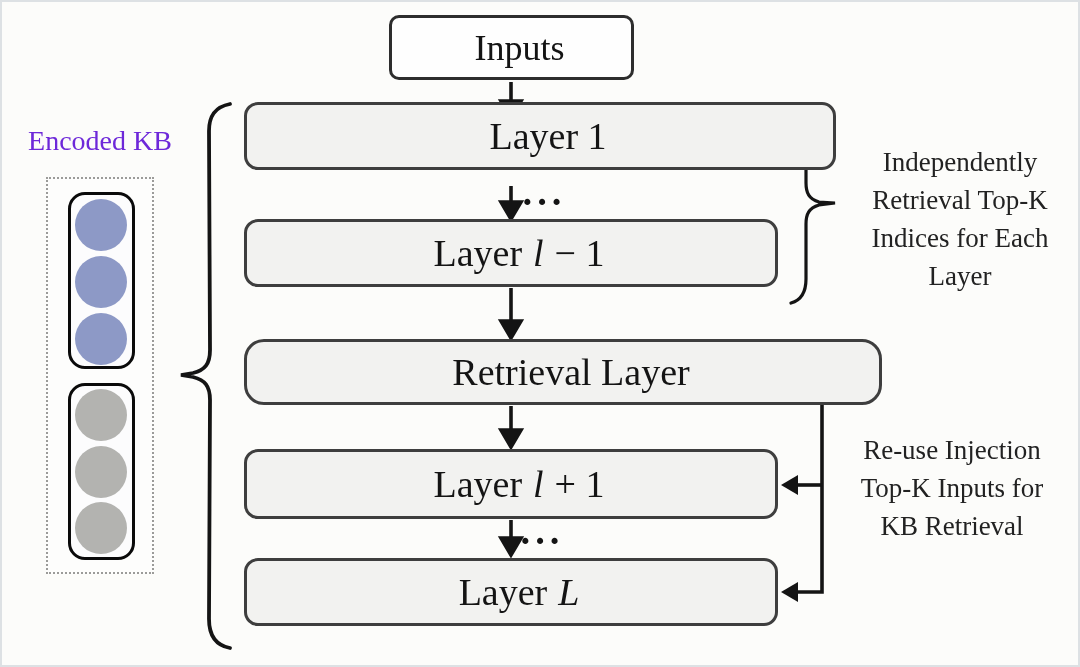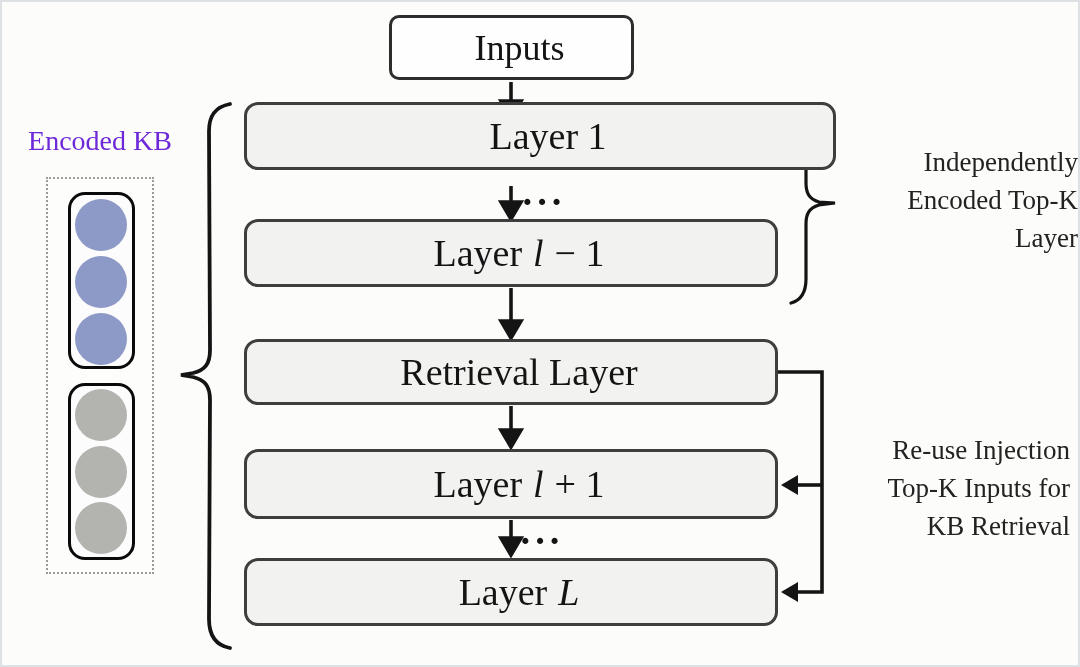"Independently" .annotation { text-align: right -> center }
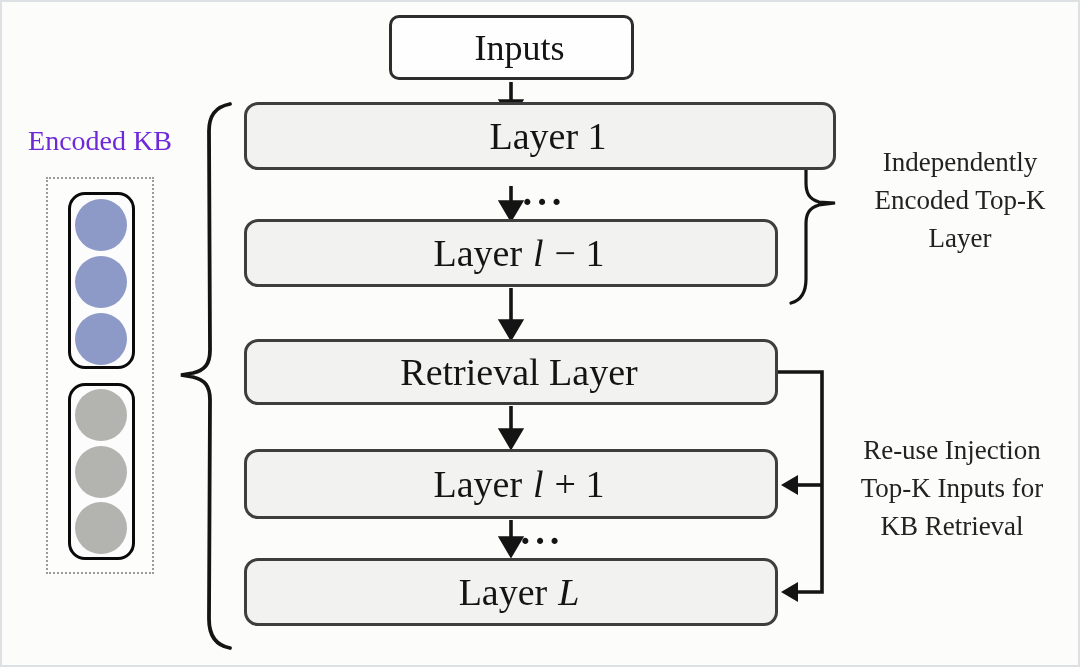"Encoded Top-K" span { text: Encoded -> Retrieval }
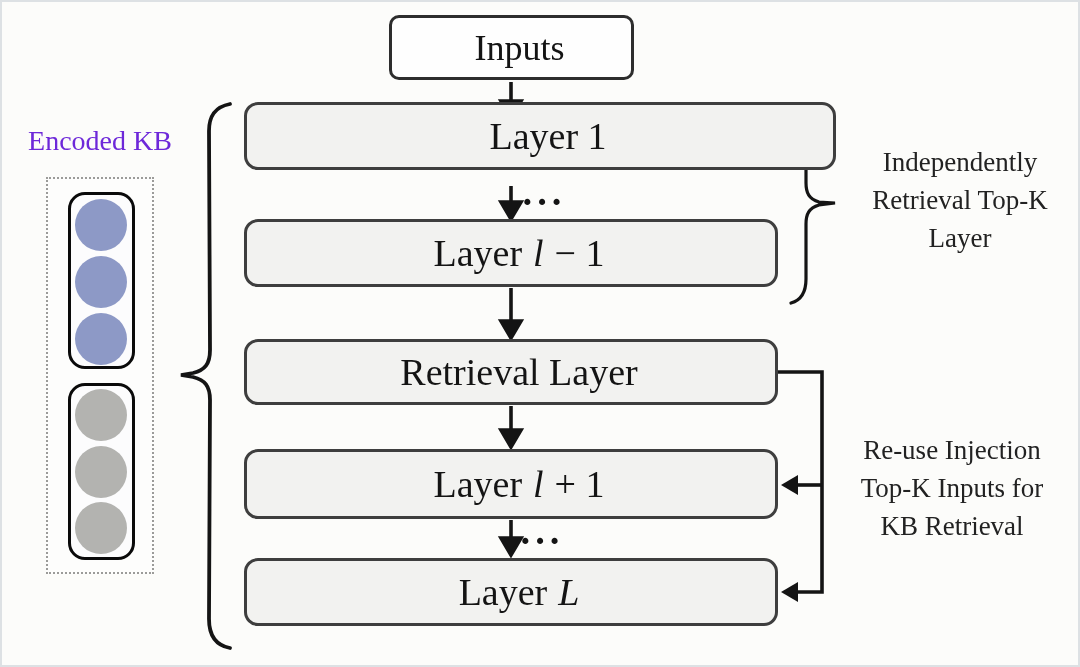"Indices for Each" span { html: none -> <span>Indices for Each</span> }
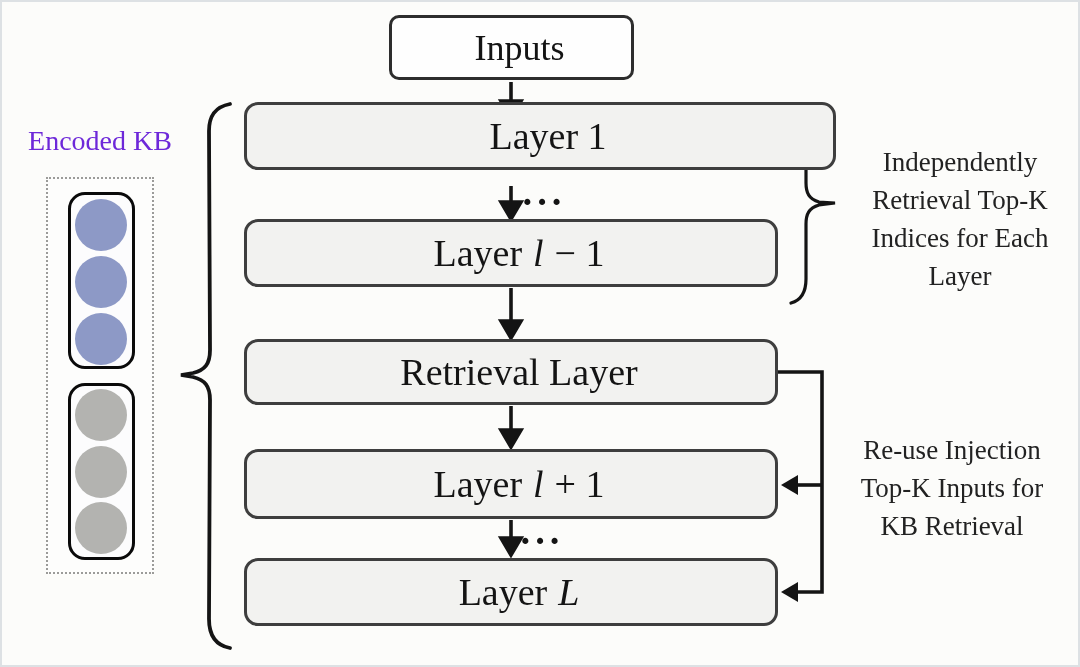"Retrieval Layer" div.node { border-radius: none -> 20px; width: 534px -> 638px }
